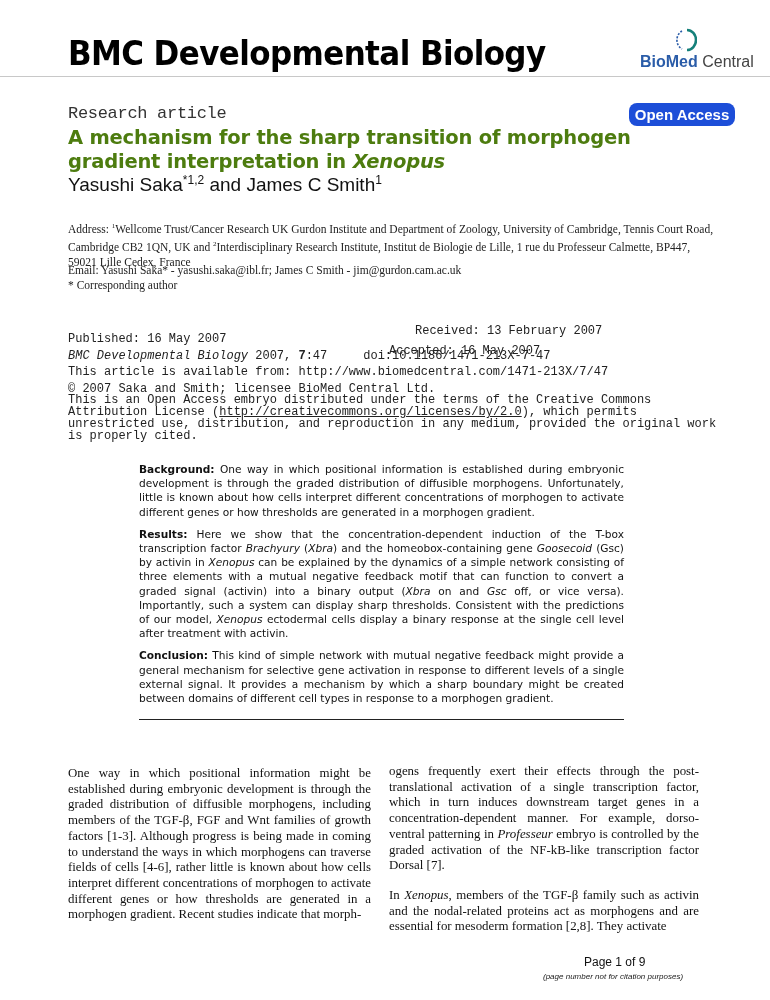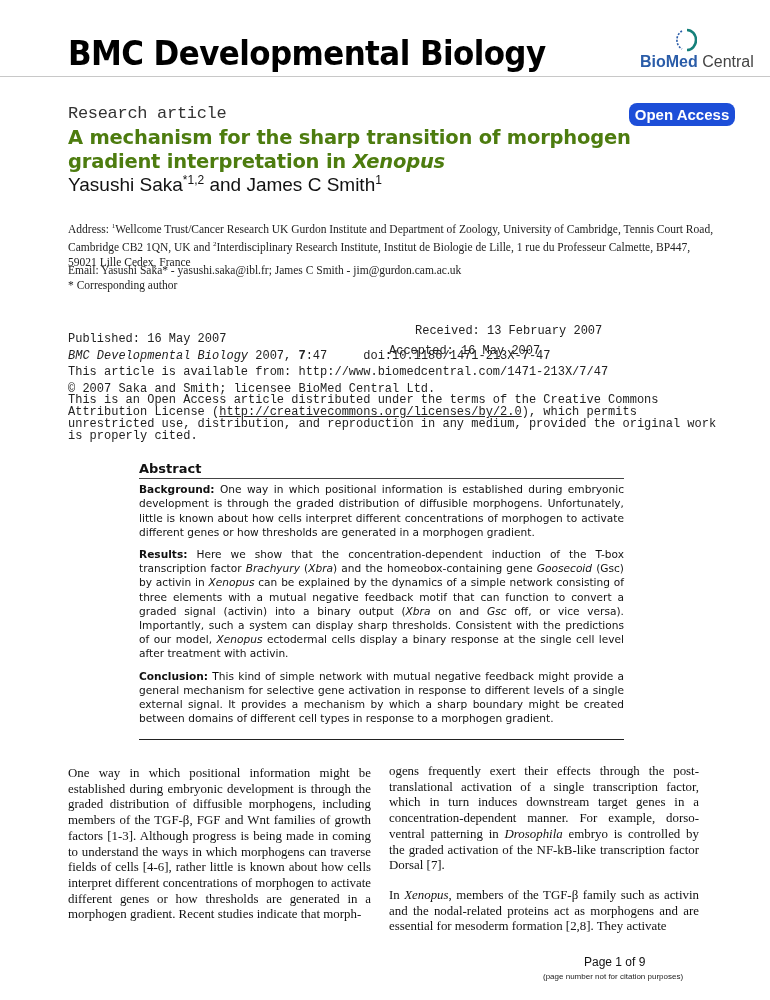"This is an Open Access" span { text: article -> embryo }
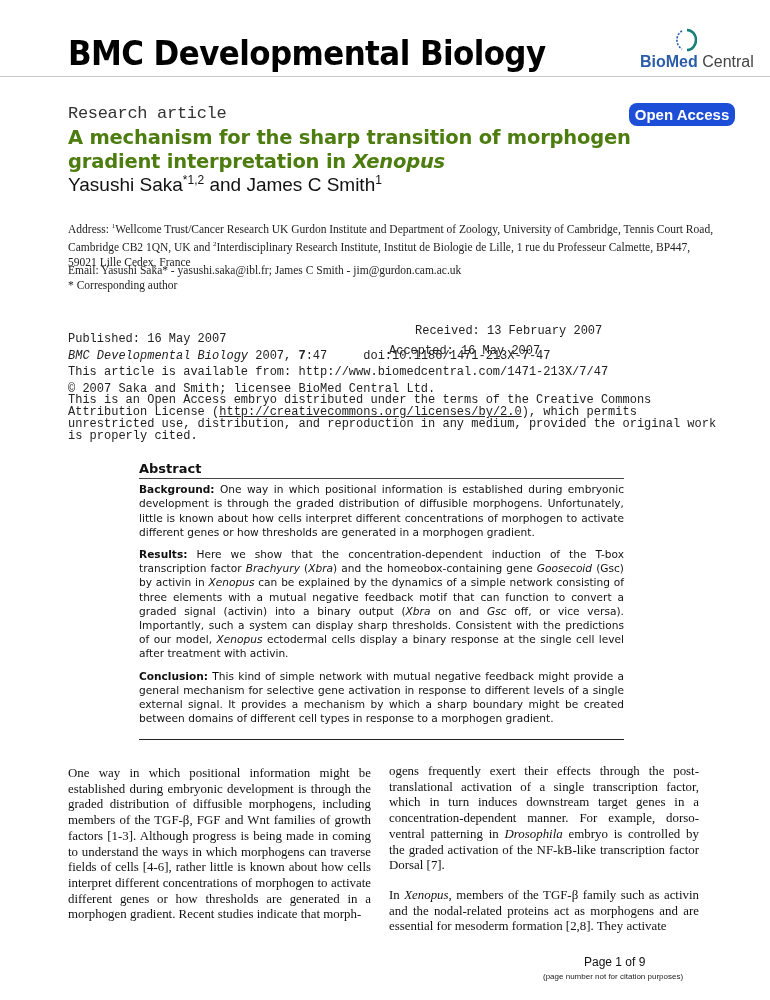"Abstract" div.abs-heading { html: <div>Abstract</div> -> none }
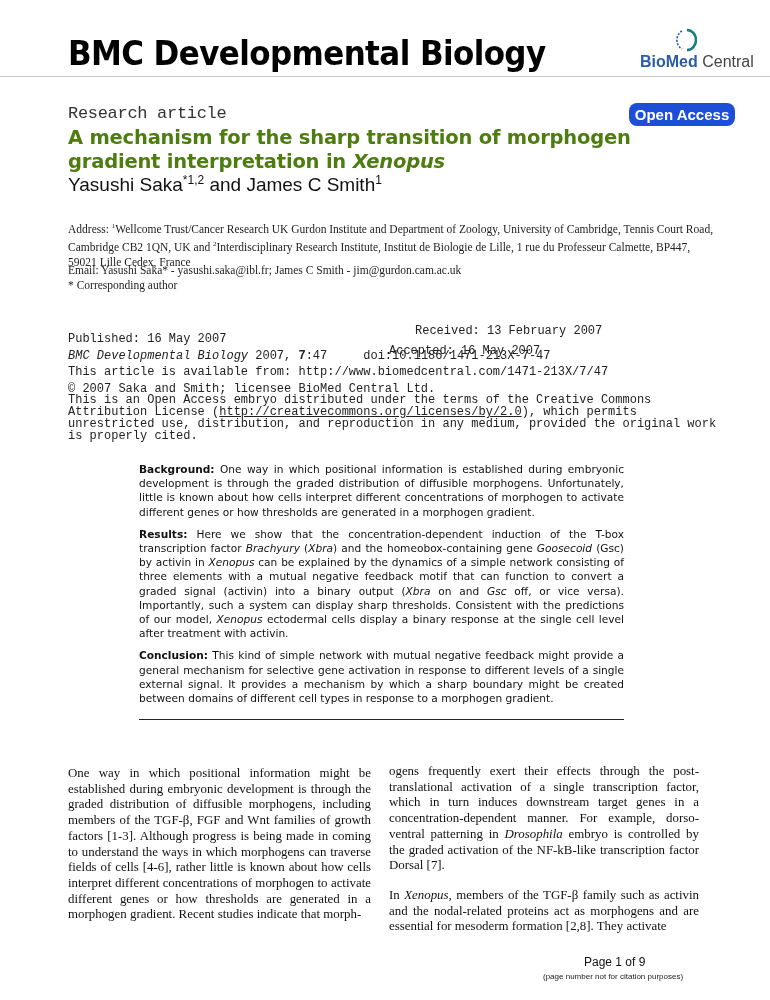"Drosophila" i { text: Drosophila -> Professeur }
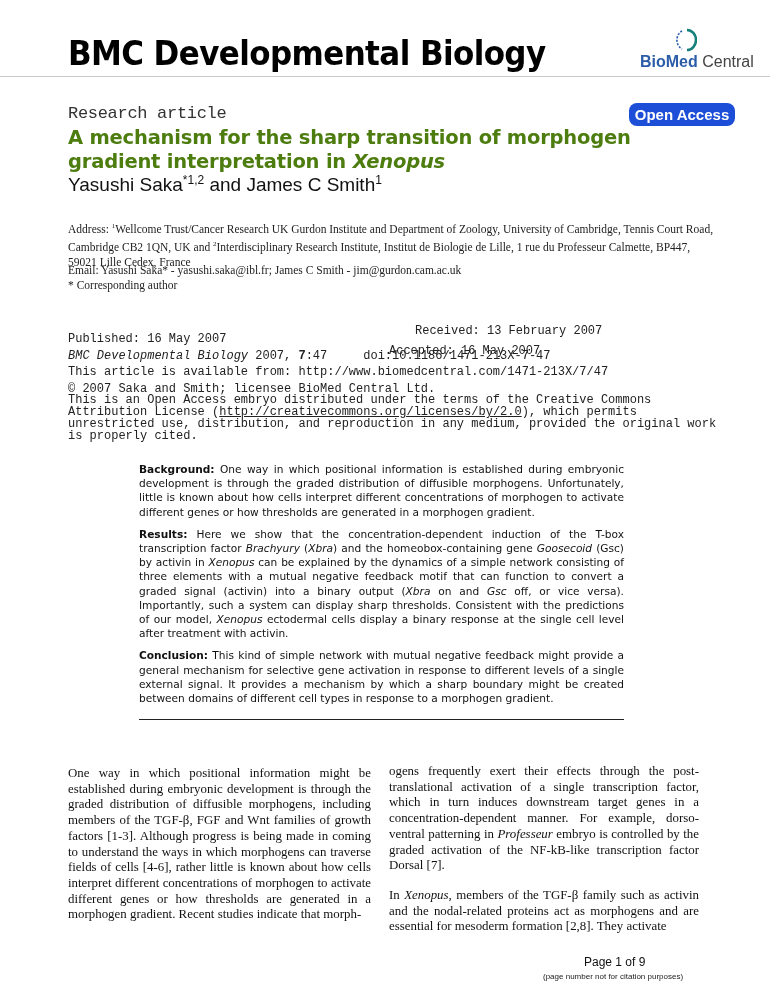"(page number not for citation" .page-note { font-style: none -> italic }
